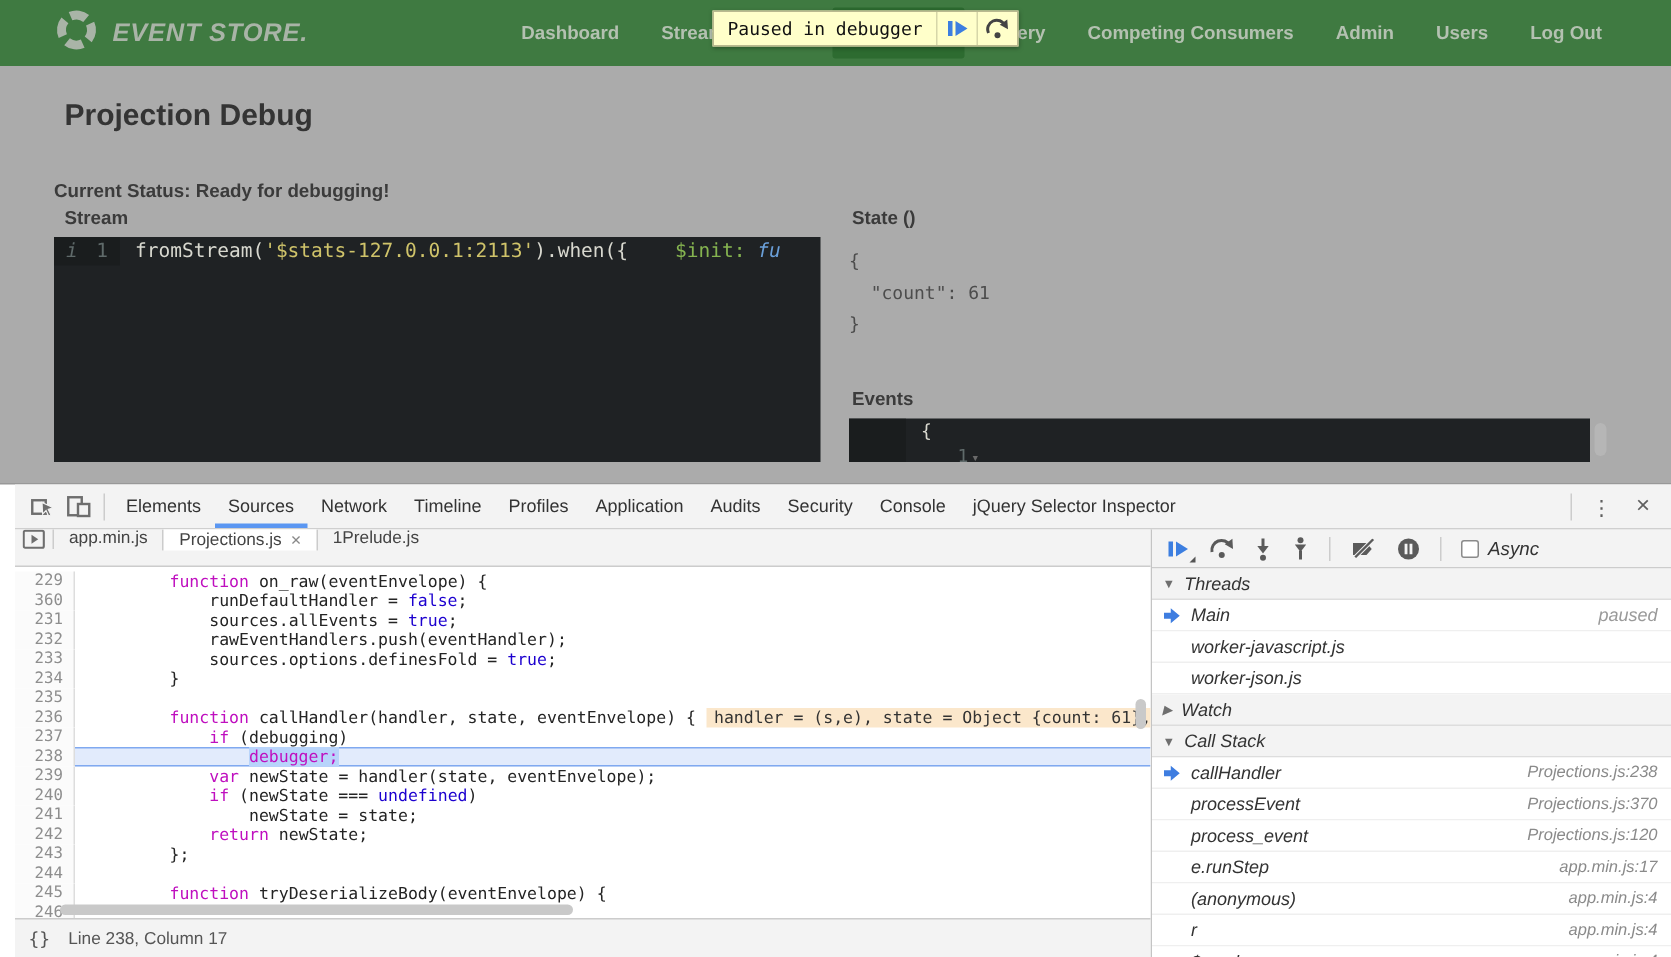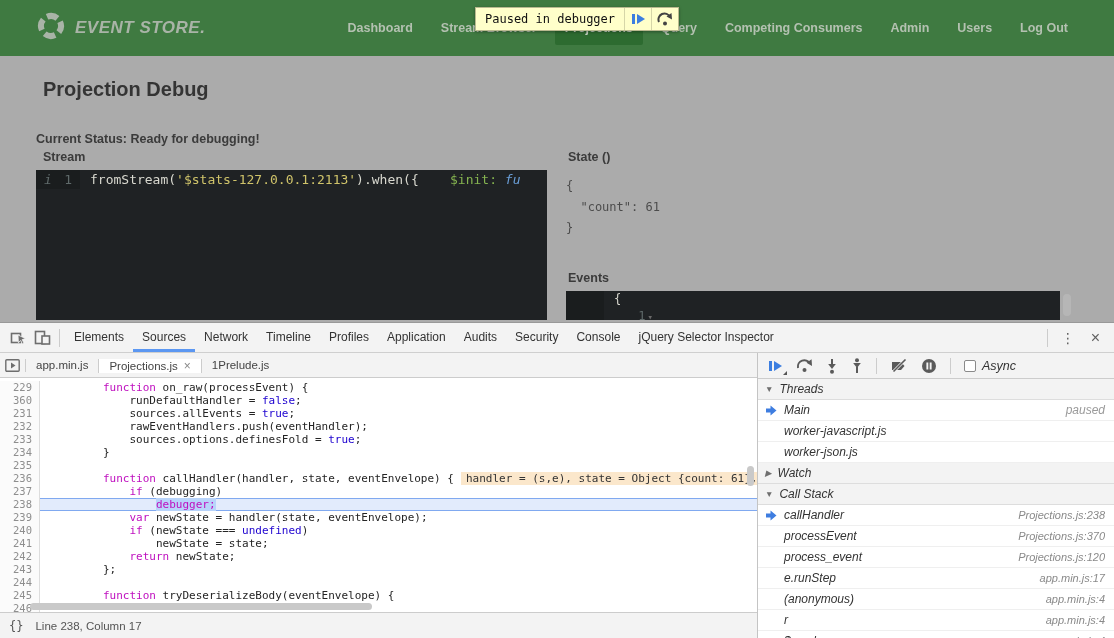"EVENT STORE." .es-header { height: 56px -> 44px }
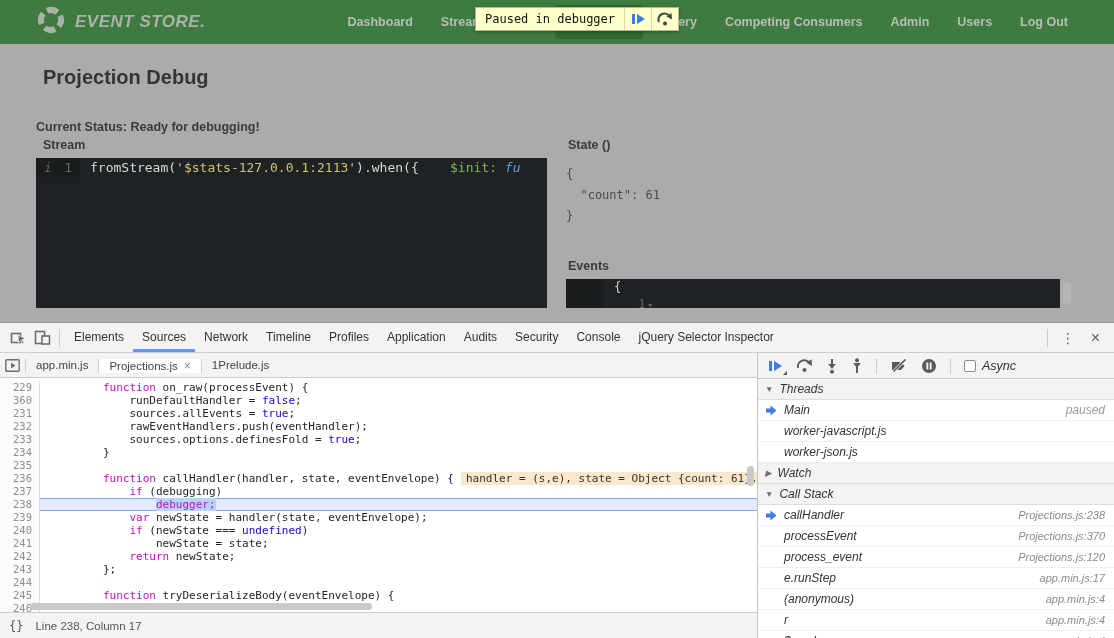"Elements" .devtools { padding-left: none -> 10px }
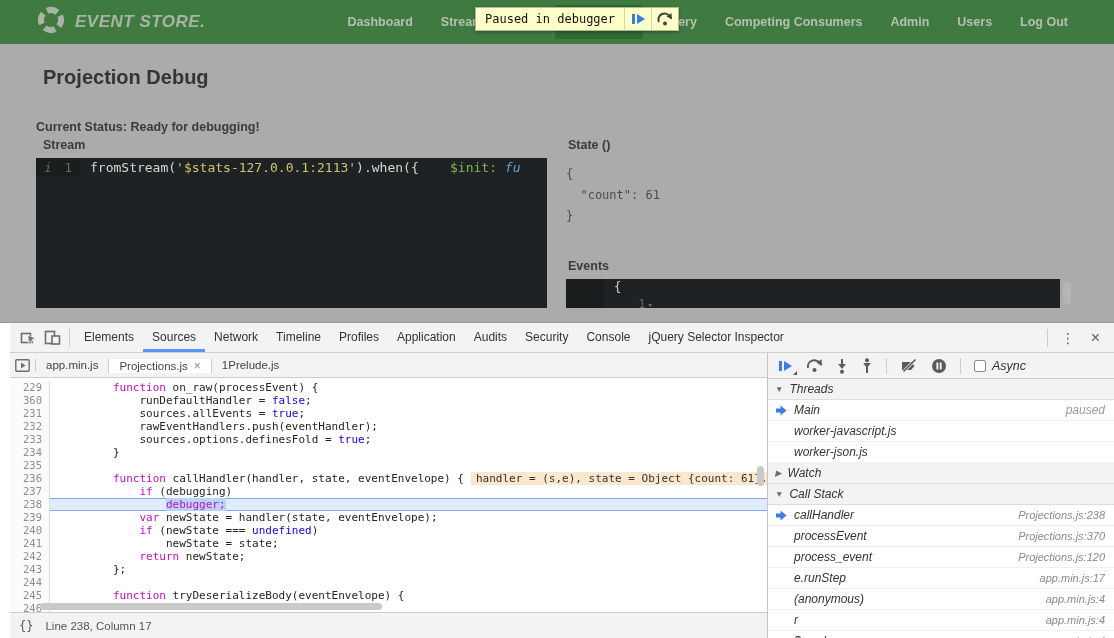"app.min.js" .file-tabs { align-items: center -> flex-start }
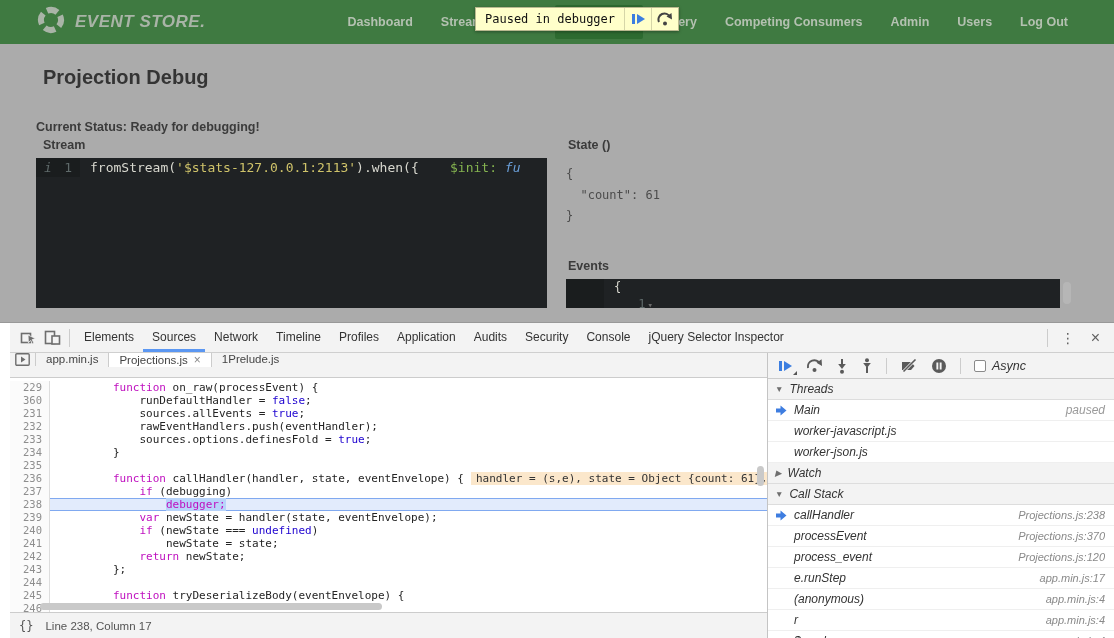"on_raw(processEvent) {" span.tk-p { text: processEvent -> eventEnvelope }
